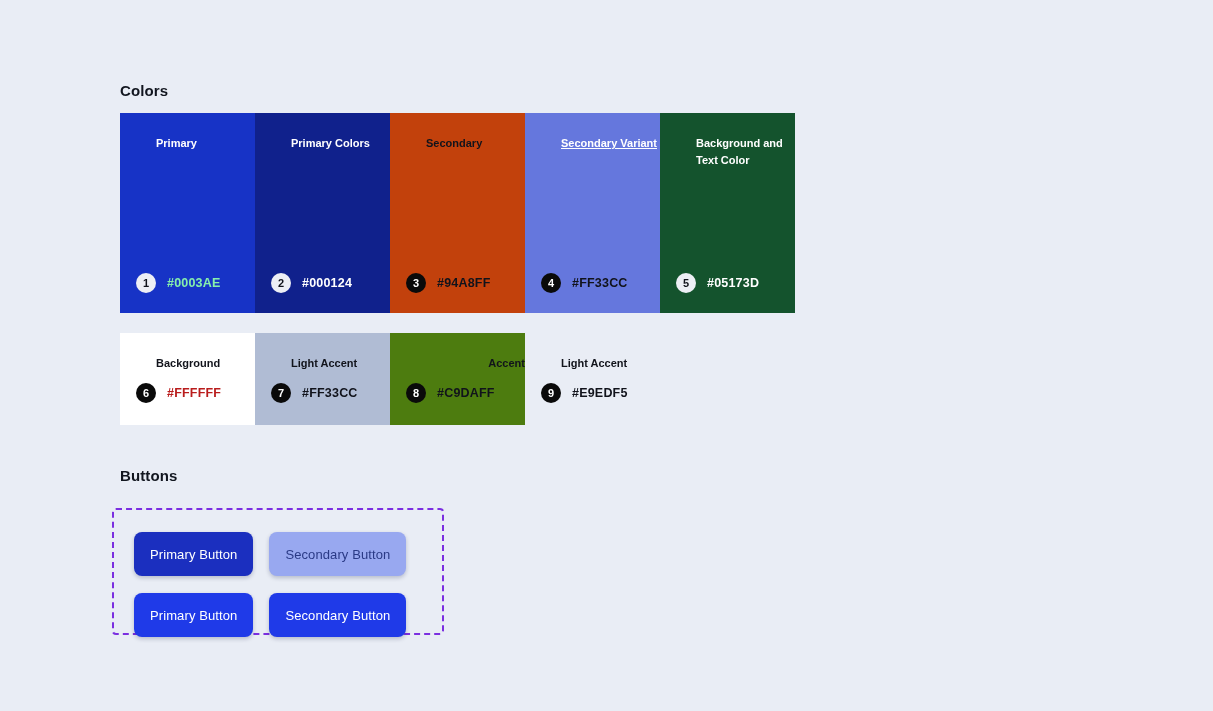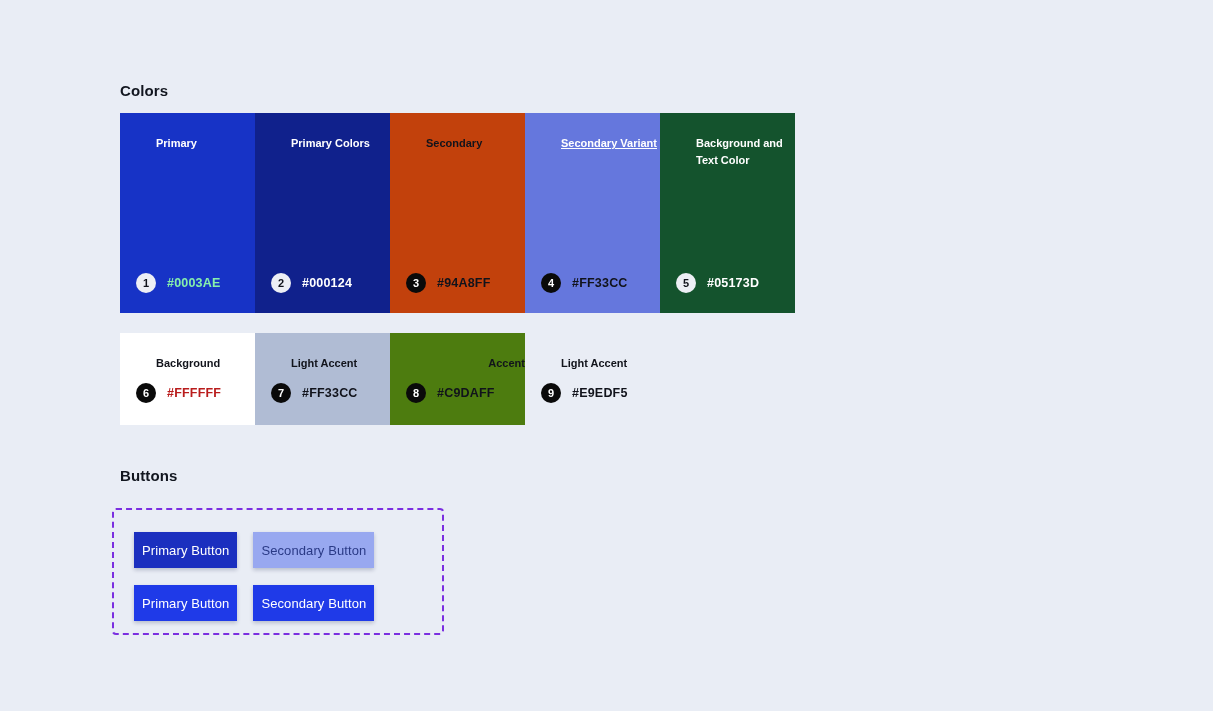"Primary Button" .btn { border-radius: 0 -> 8px; height: 36px -> 44px; padding: 0 8px -> 0 16px }
